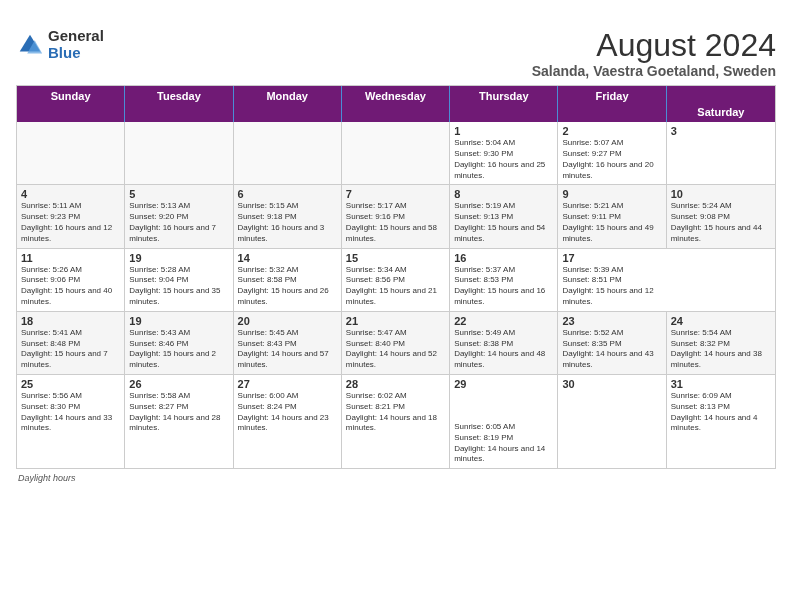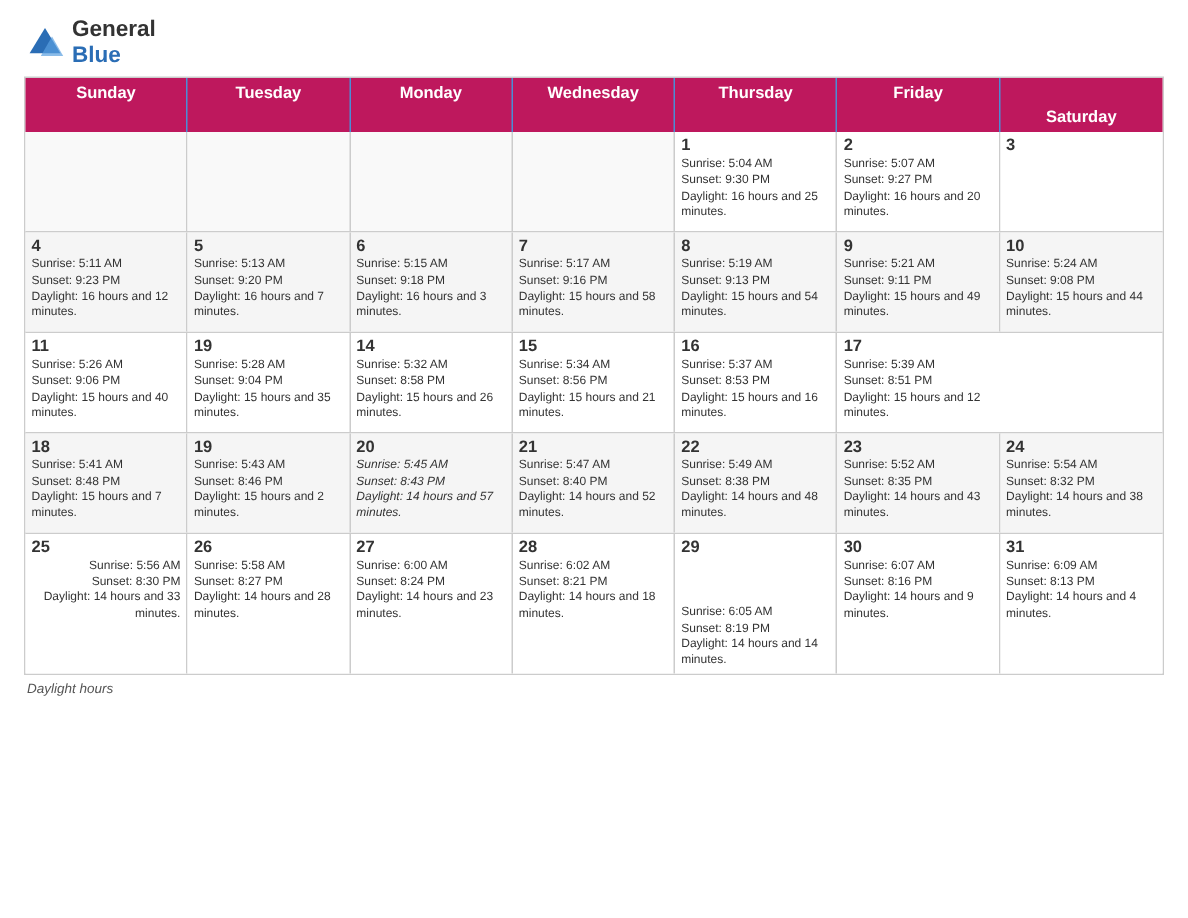"General" .page { padding: 12px 16px 8px 16px -> 28px 16px 8px 16px }
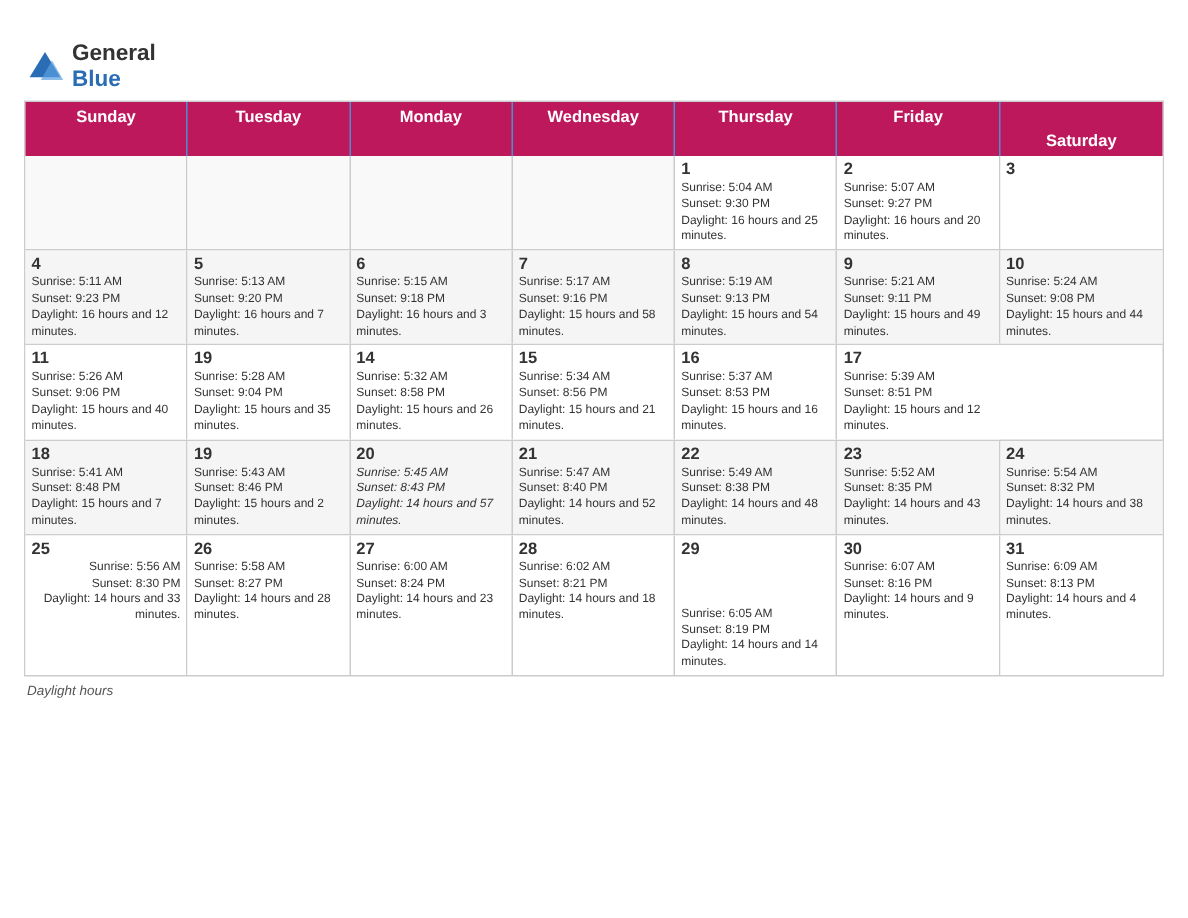"August 2024" div.title-block { html: none -> <div> <div>August 2024</div> <div>Salanda, Vaestra Goetaland, Sweden</div> </div> }
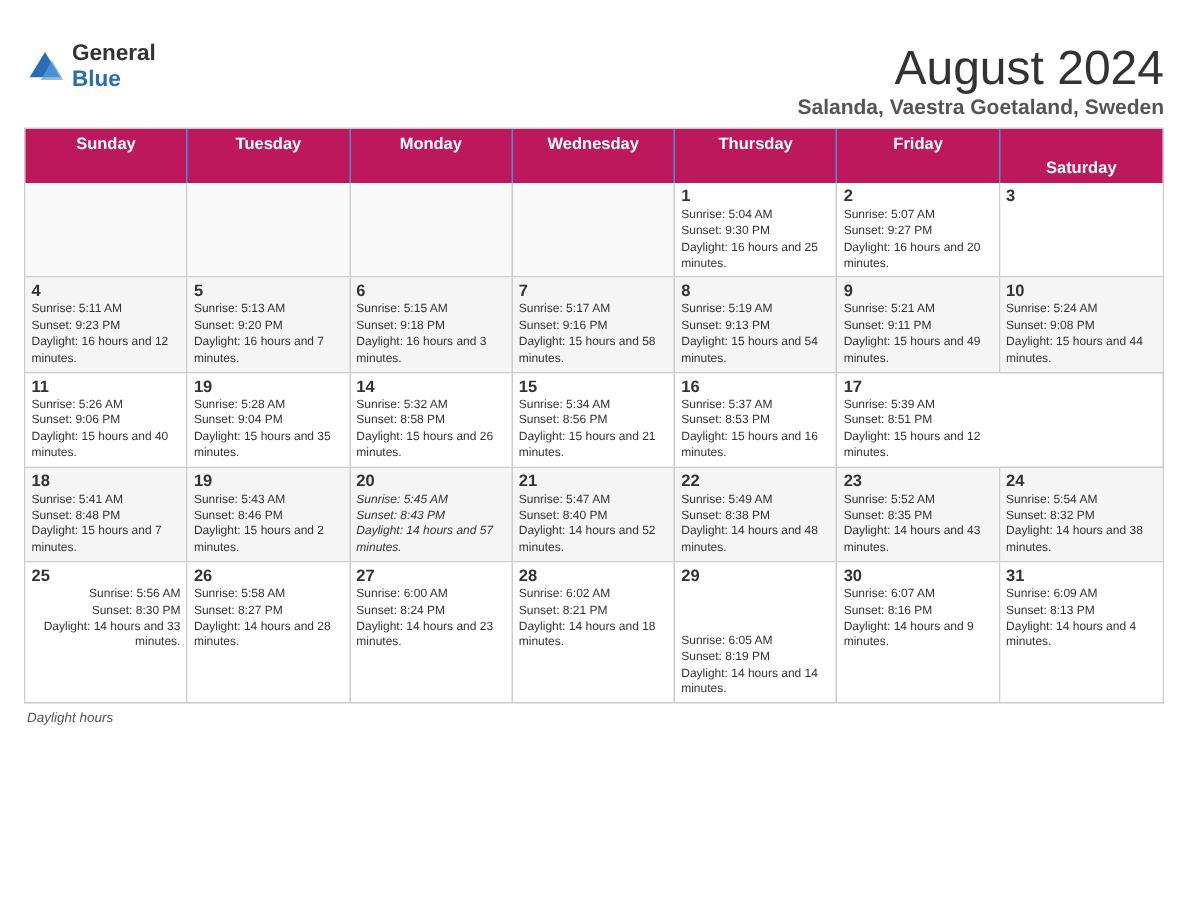"Sunday" .cal-header-row { background: #be185d -> #701a75 }
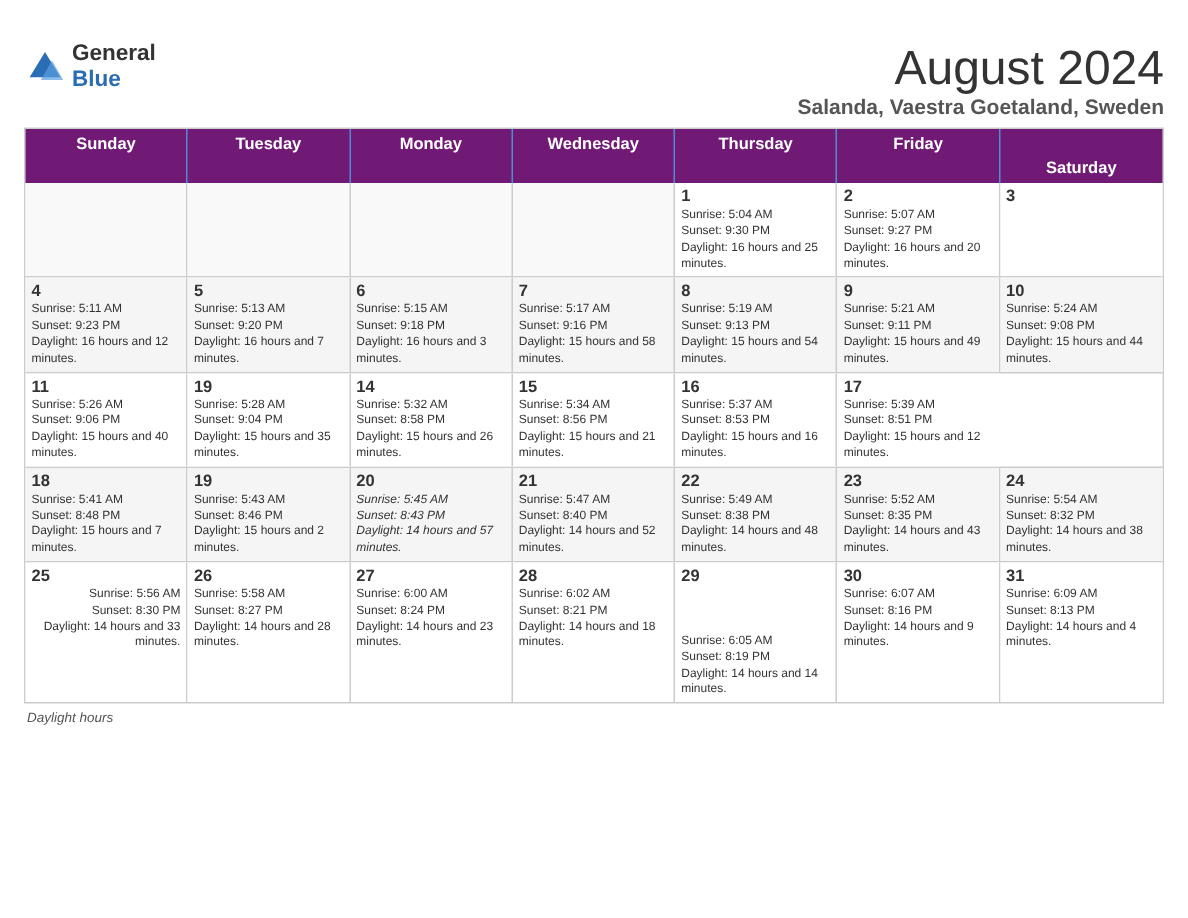"Sunrise: 5:45 AM" div.cell-text { font-style: italic -> none }
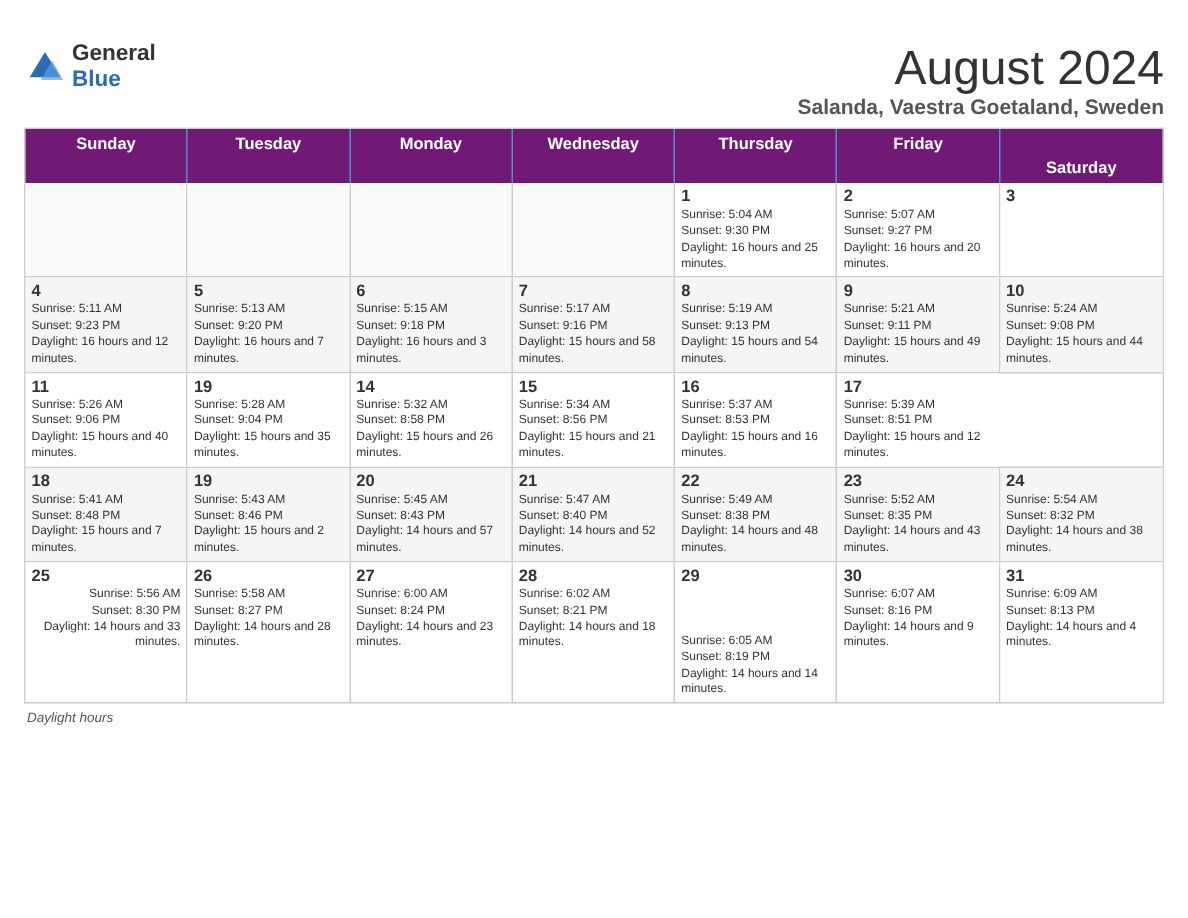"Sunrise: 5:56 AM" div.cell-text { text-align: right -> none }
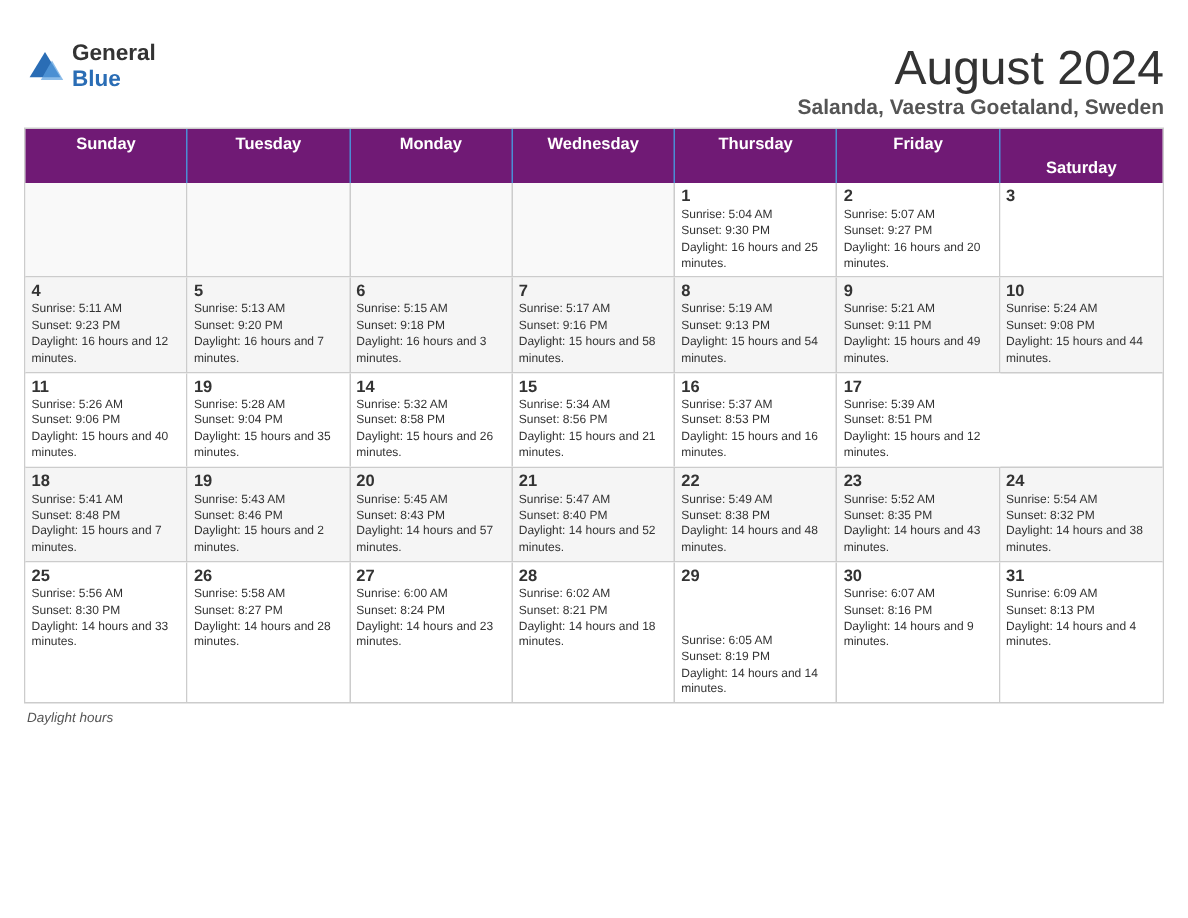"Sunrise: 6:07 AM" div.cell-text { html: <div>Sunrise: 6:07 AM Sunset: 8:16 PM Daylight: 14 hours and 9 minutes.</div> -> none }
